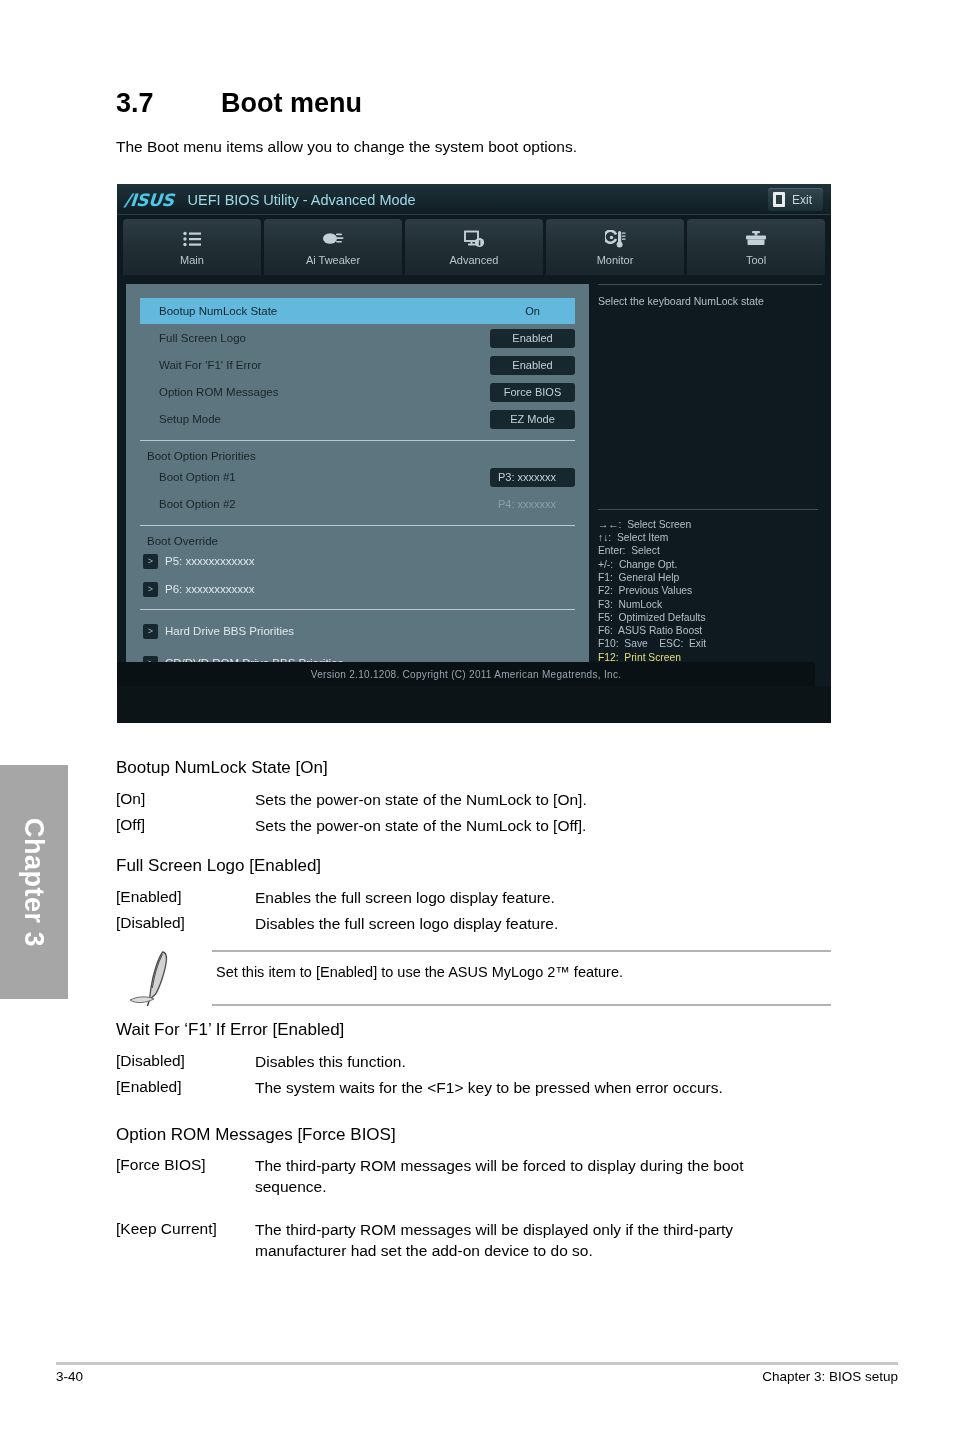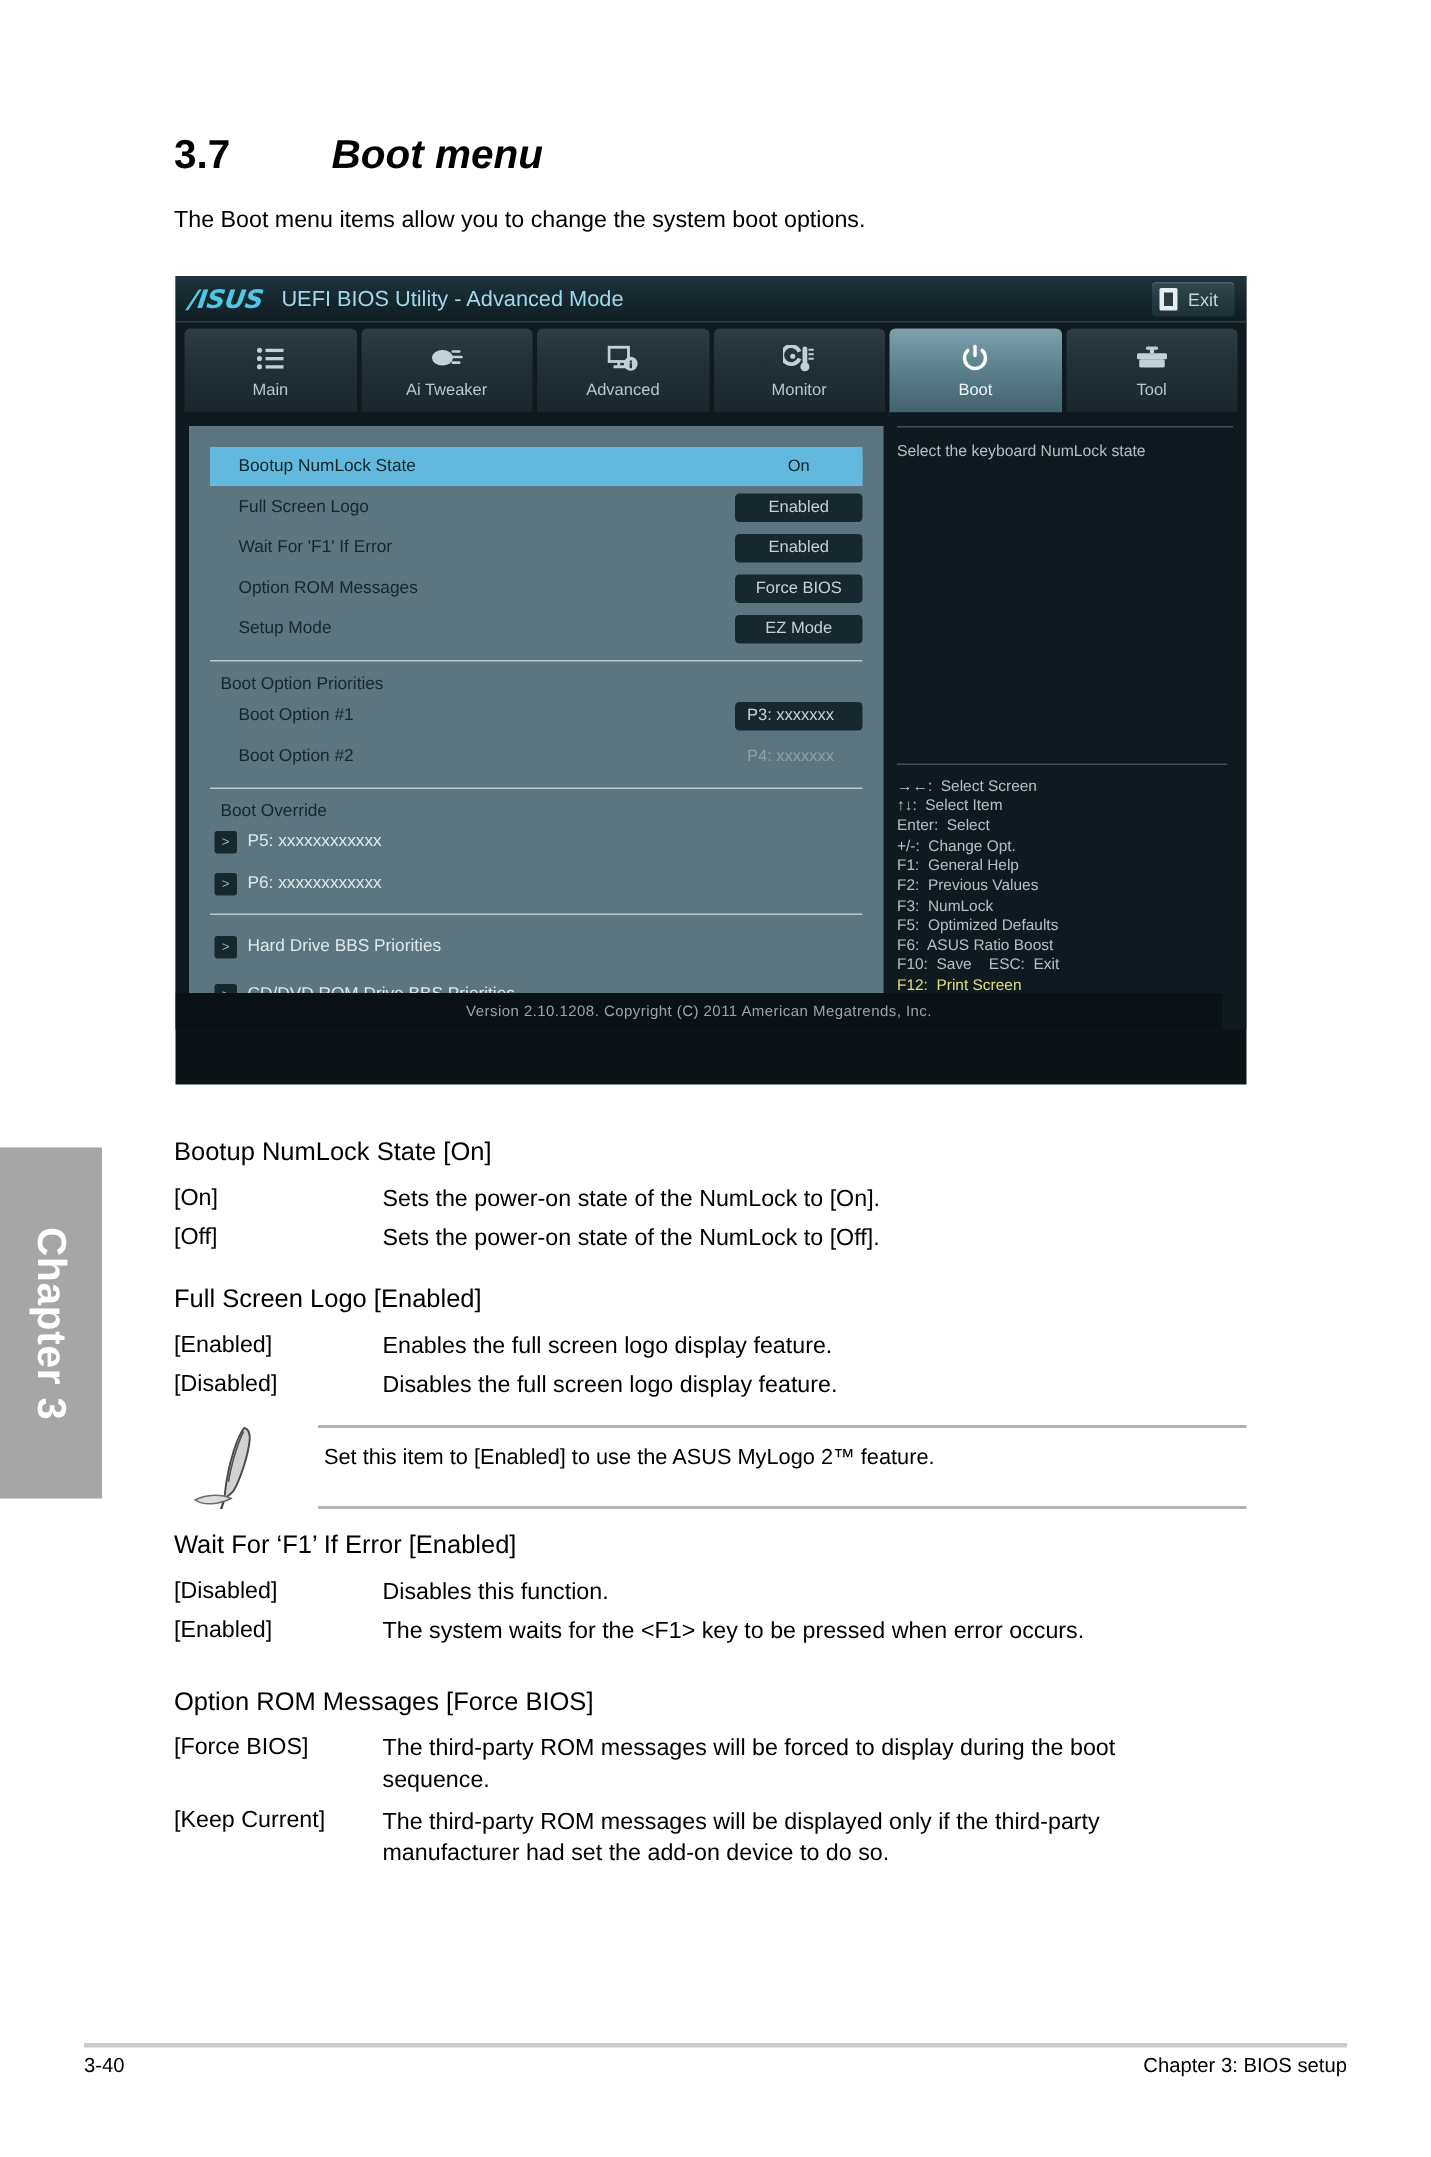"Boot menu" .page-head .sec-title { font-style: italic -> none }
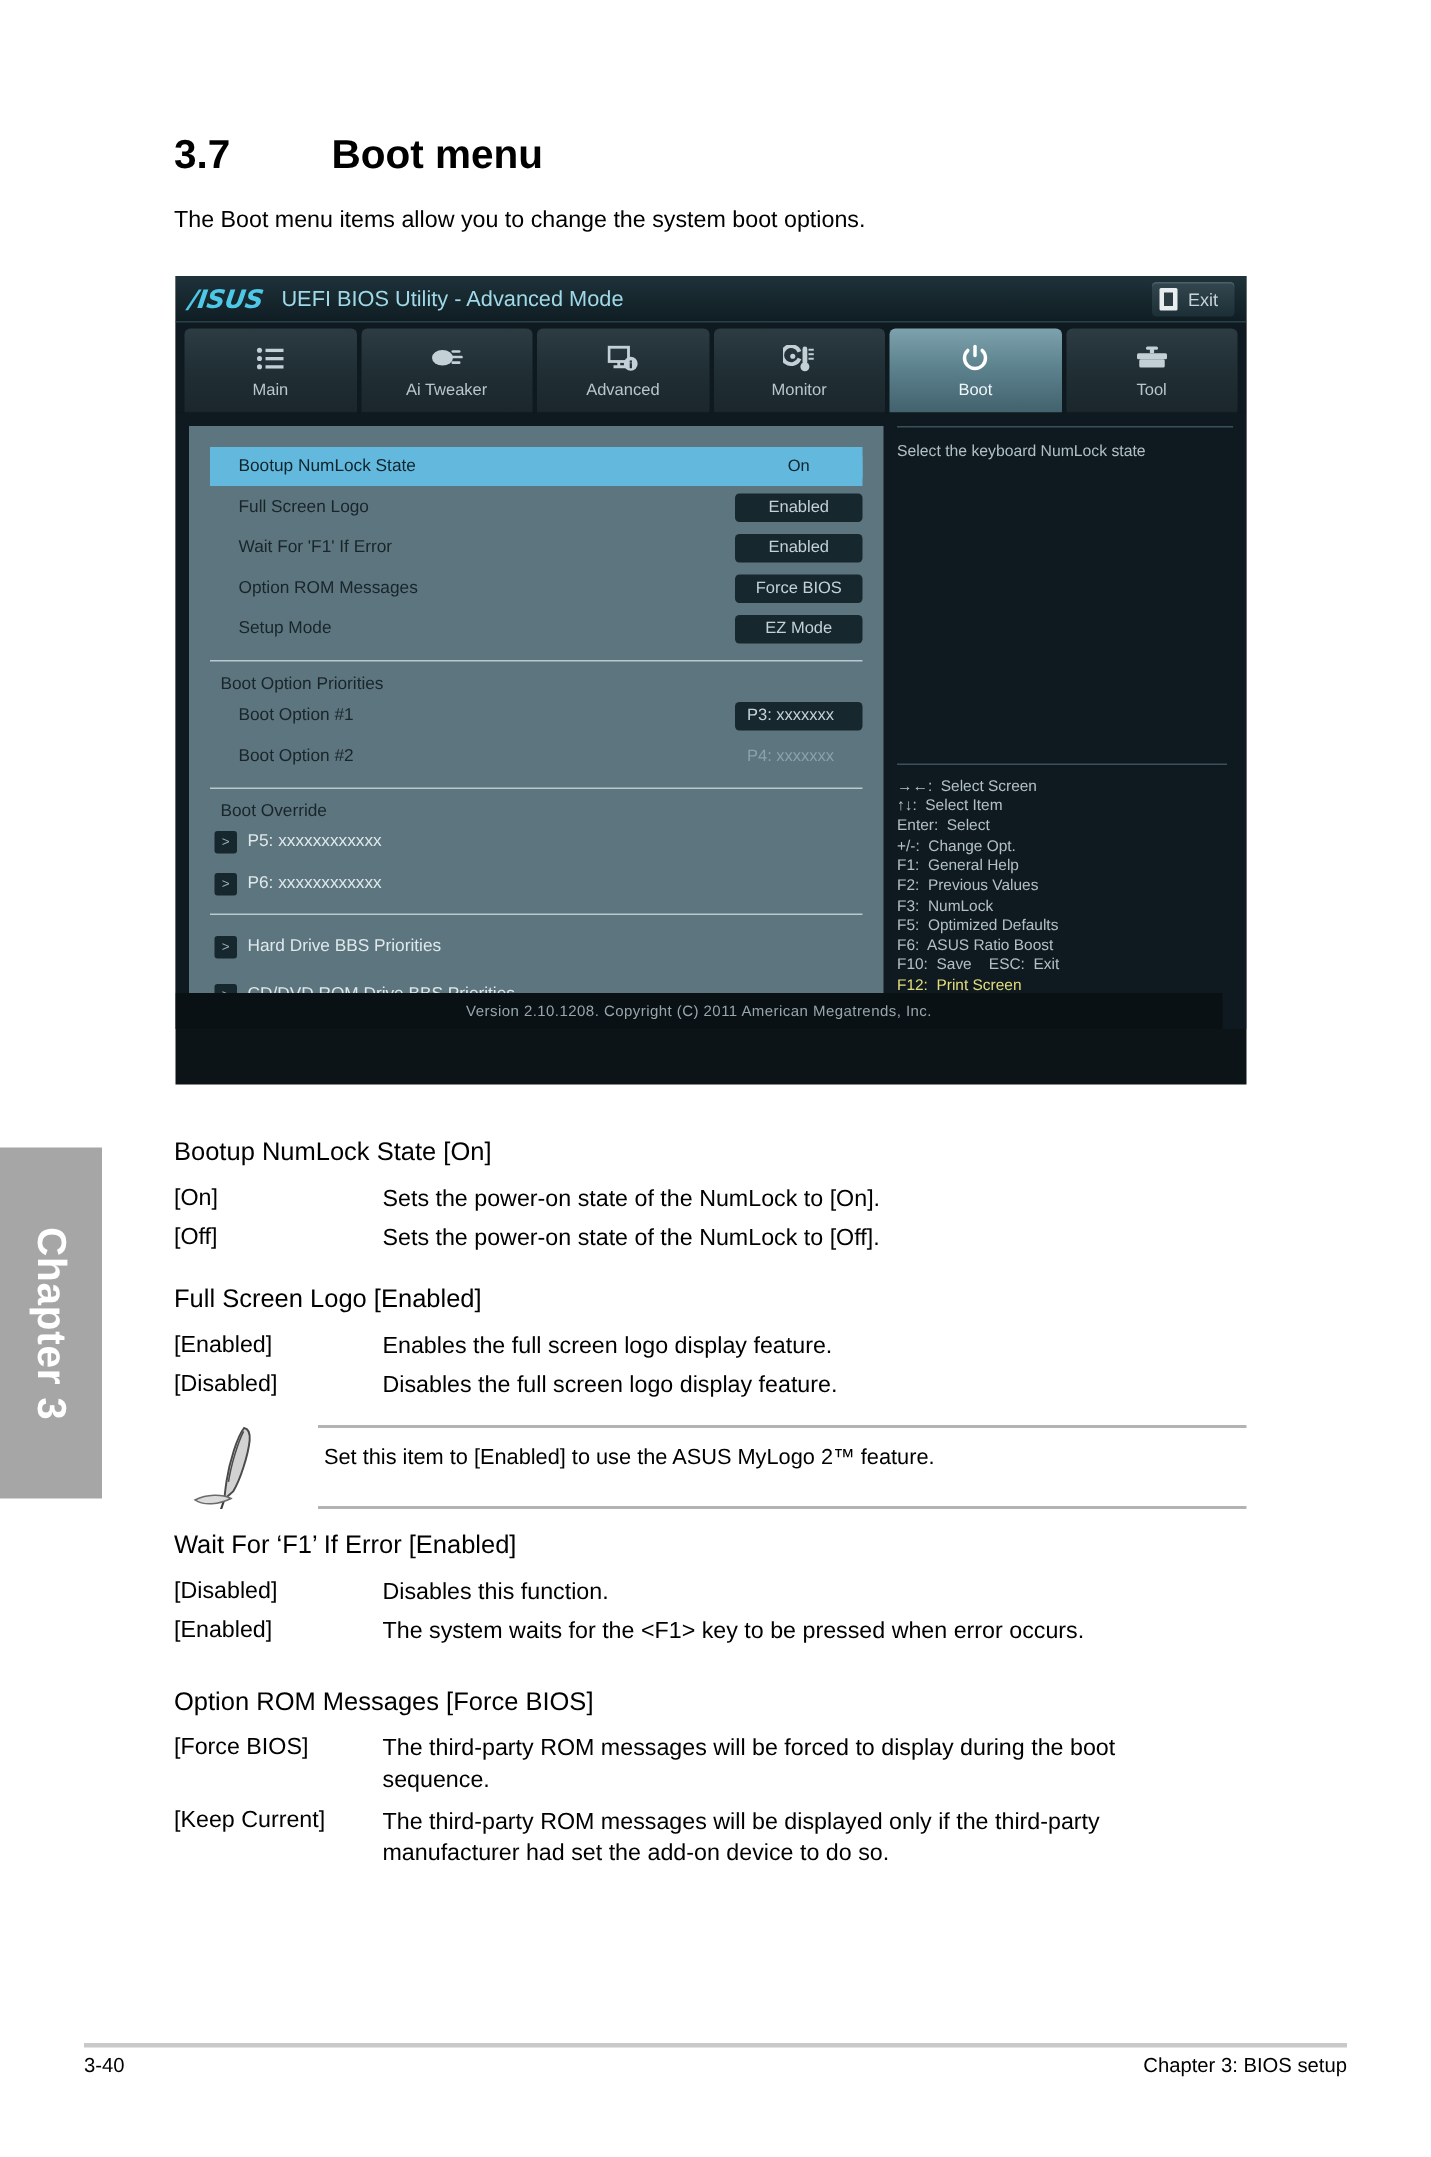"Boot" div.bios-tab { html: <div> <span> <svg> <path></path> <rect></rect> </svg> </span> <span>Boot</span> </div> -> none }
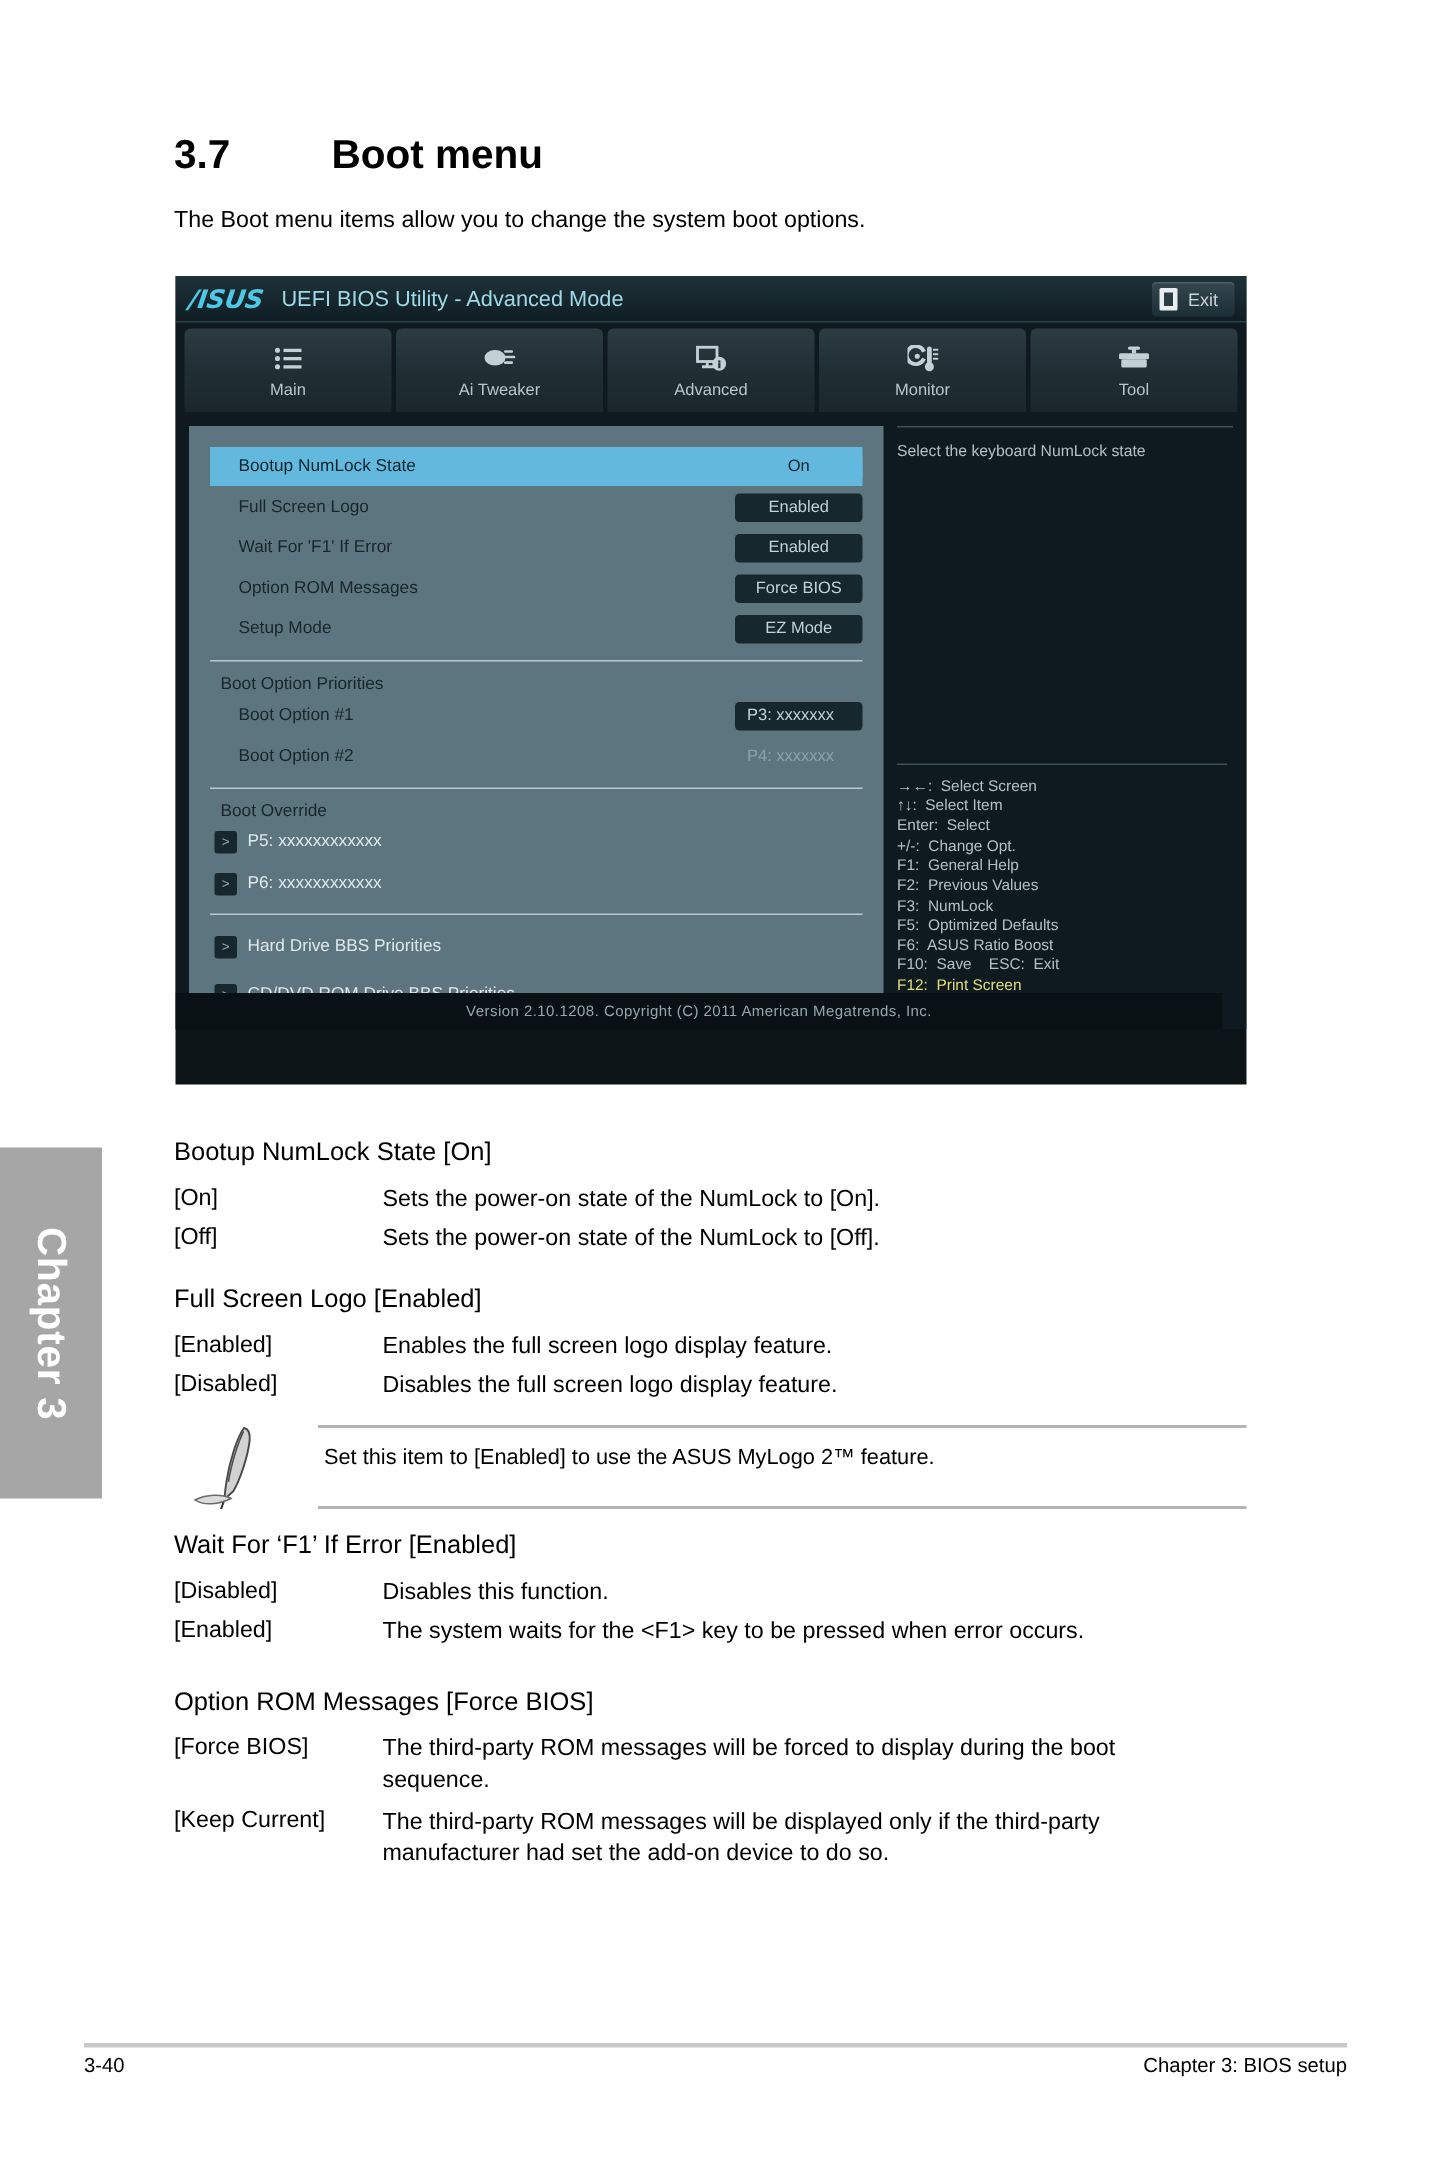"[Keep Current]" div.def-row { margin-top: 8px -> 23px }
